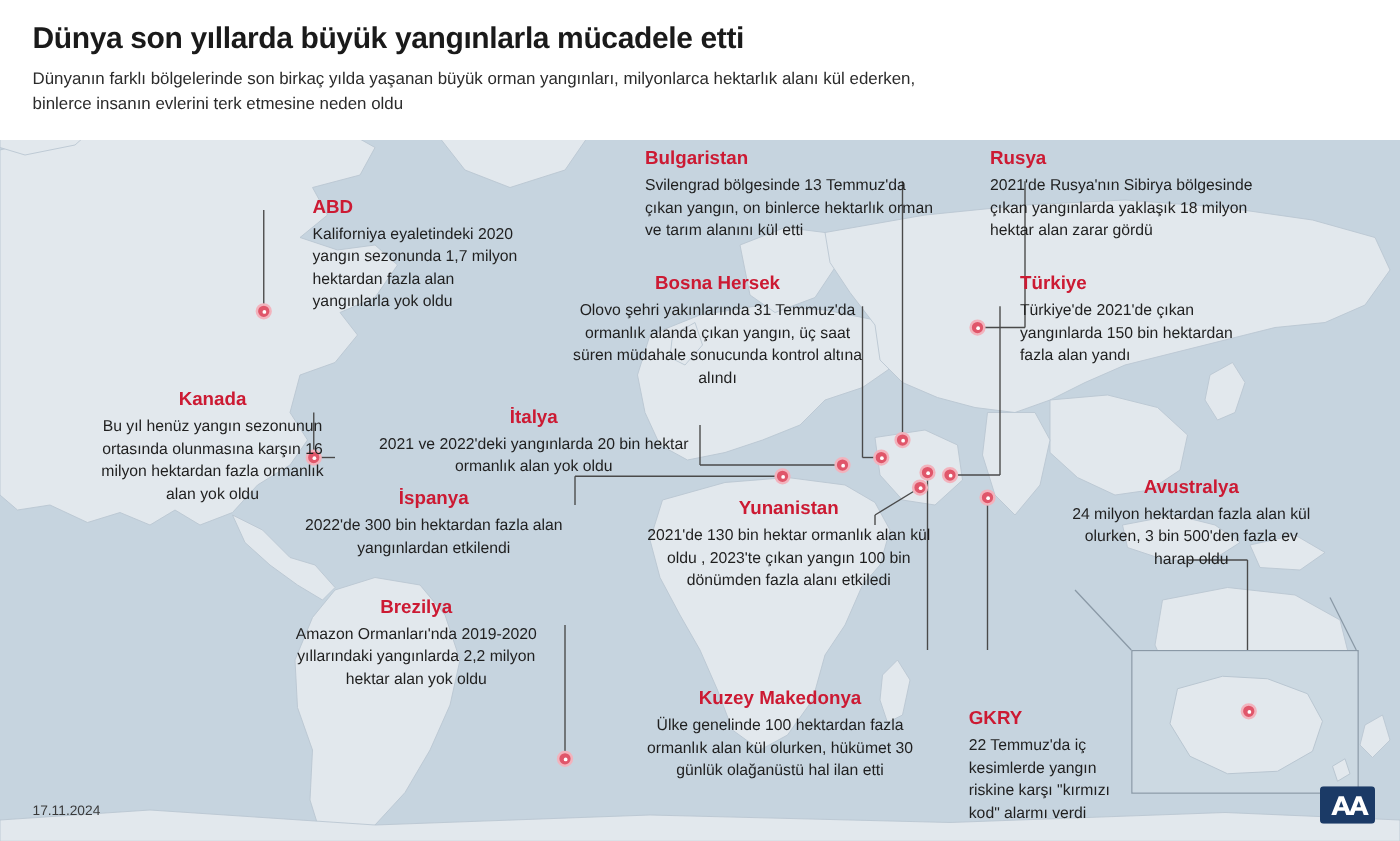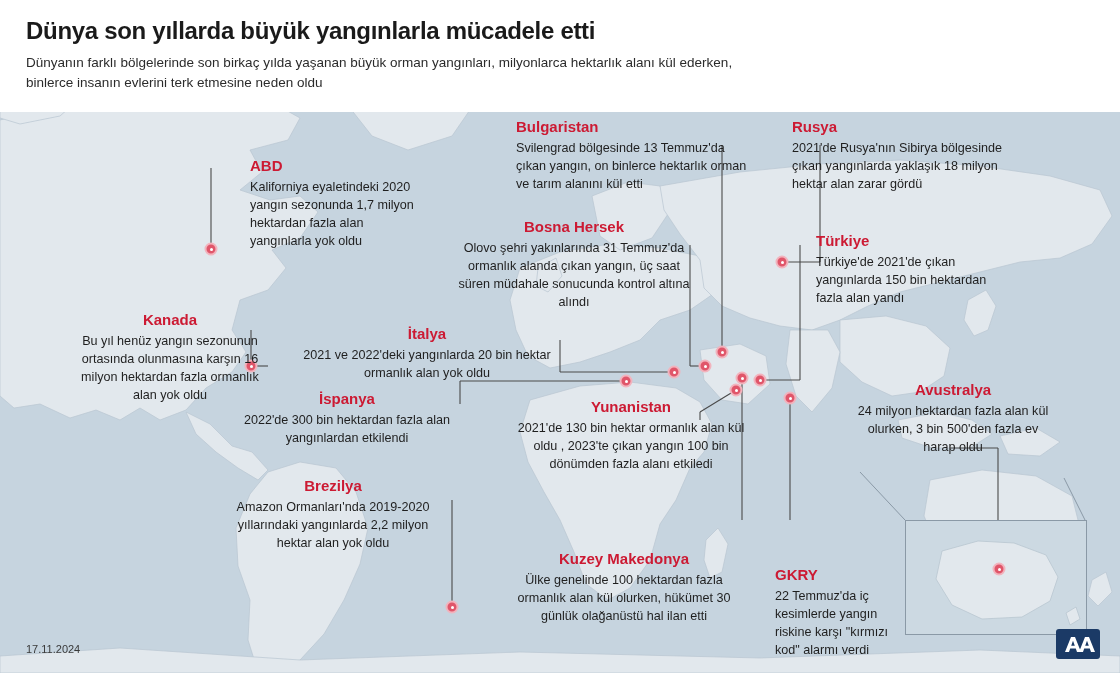"Türkiye" div.ann { top: 232px -> 218px }
